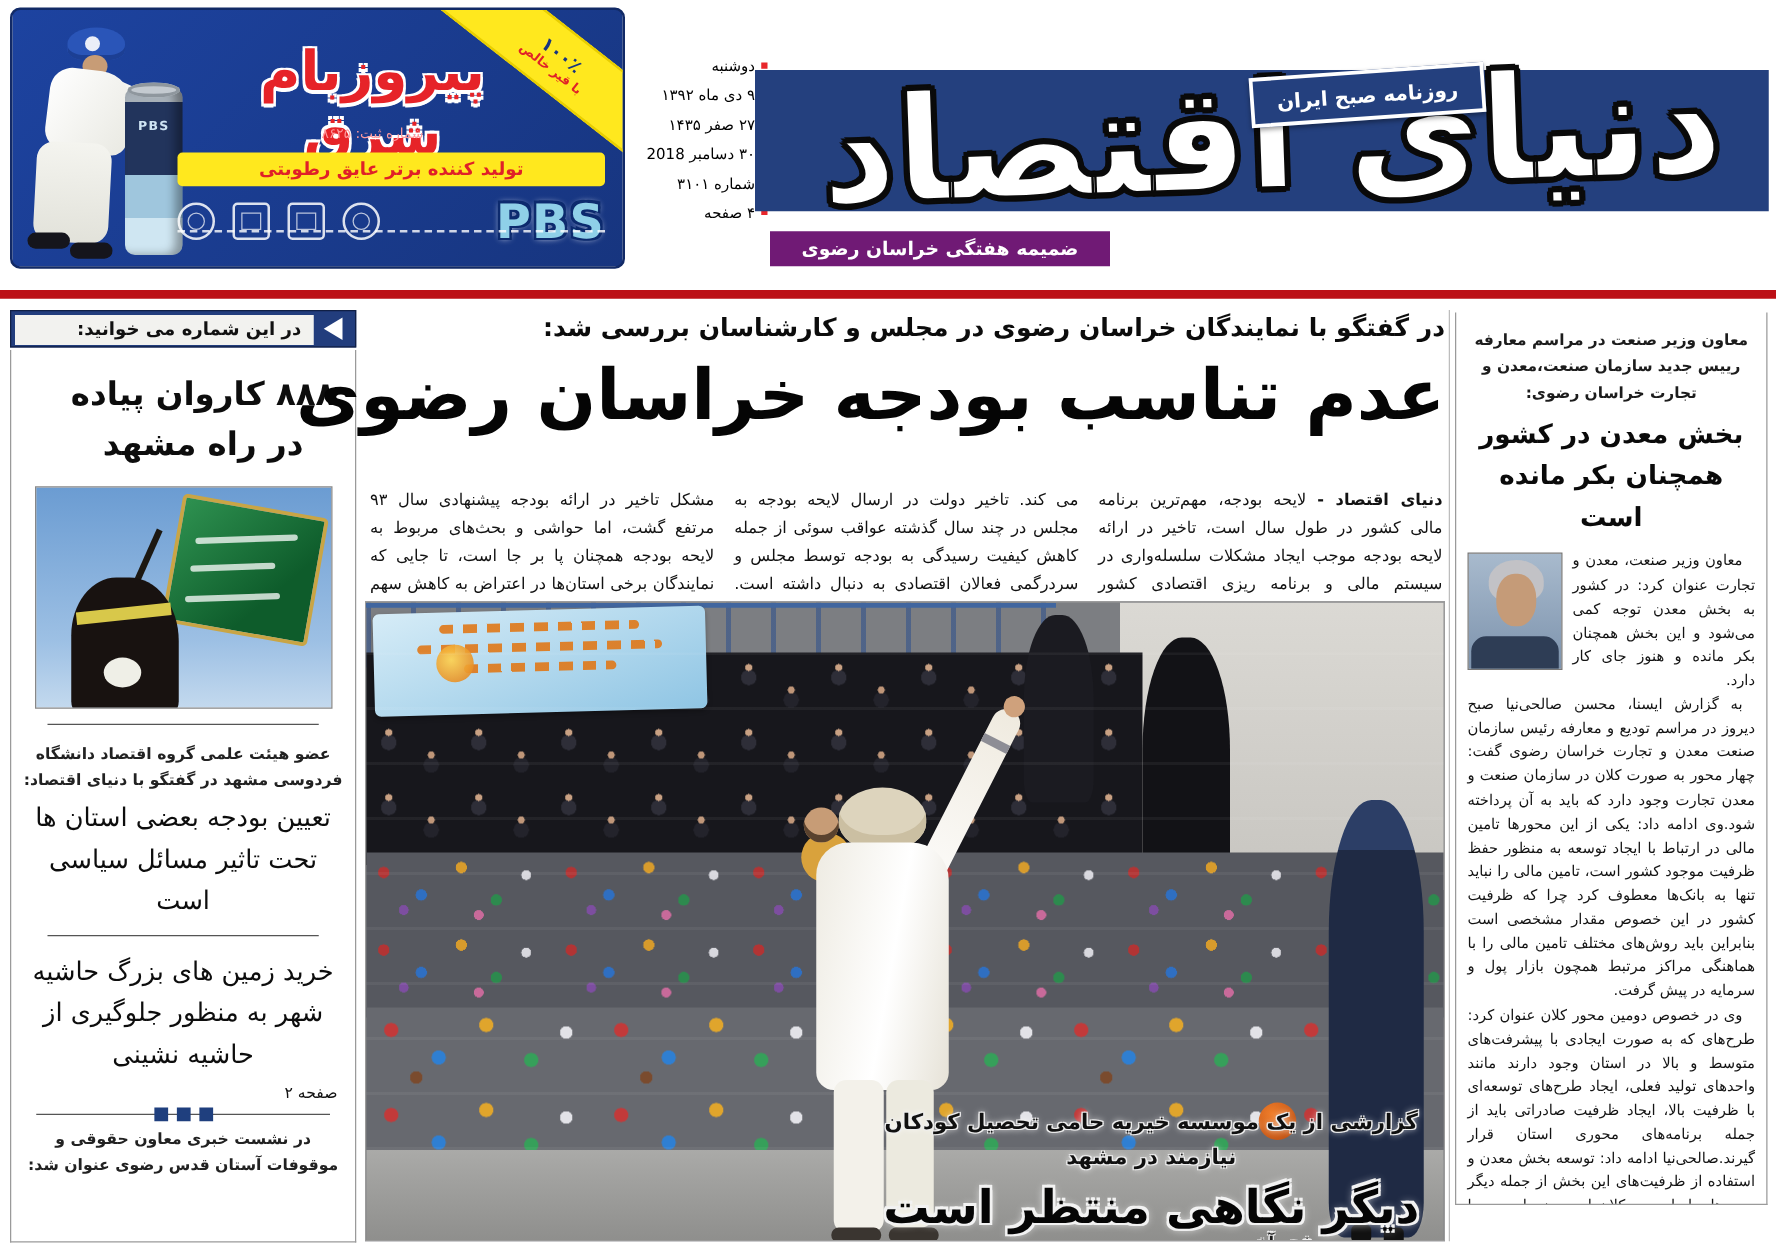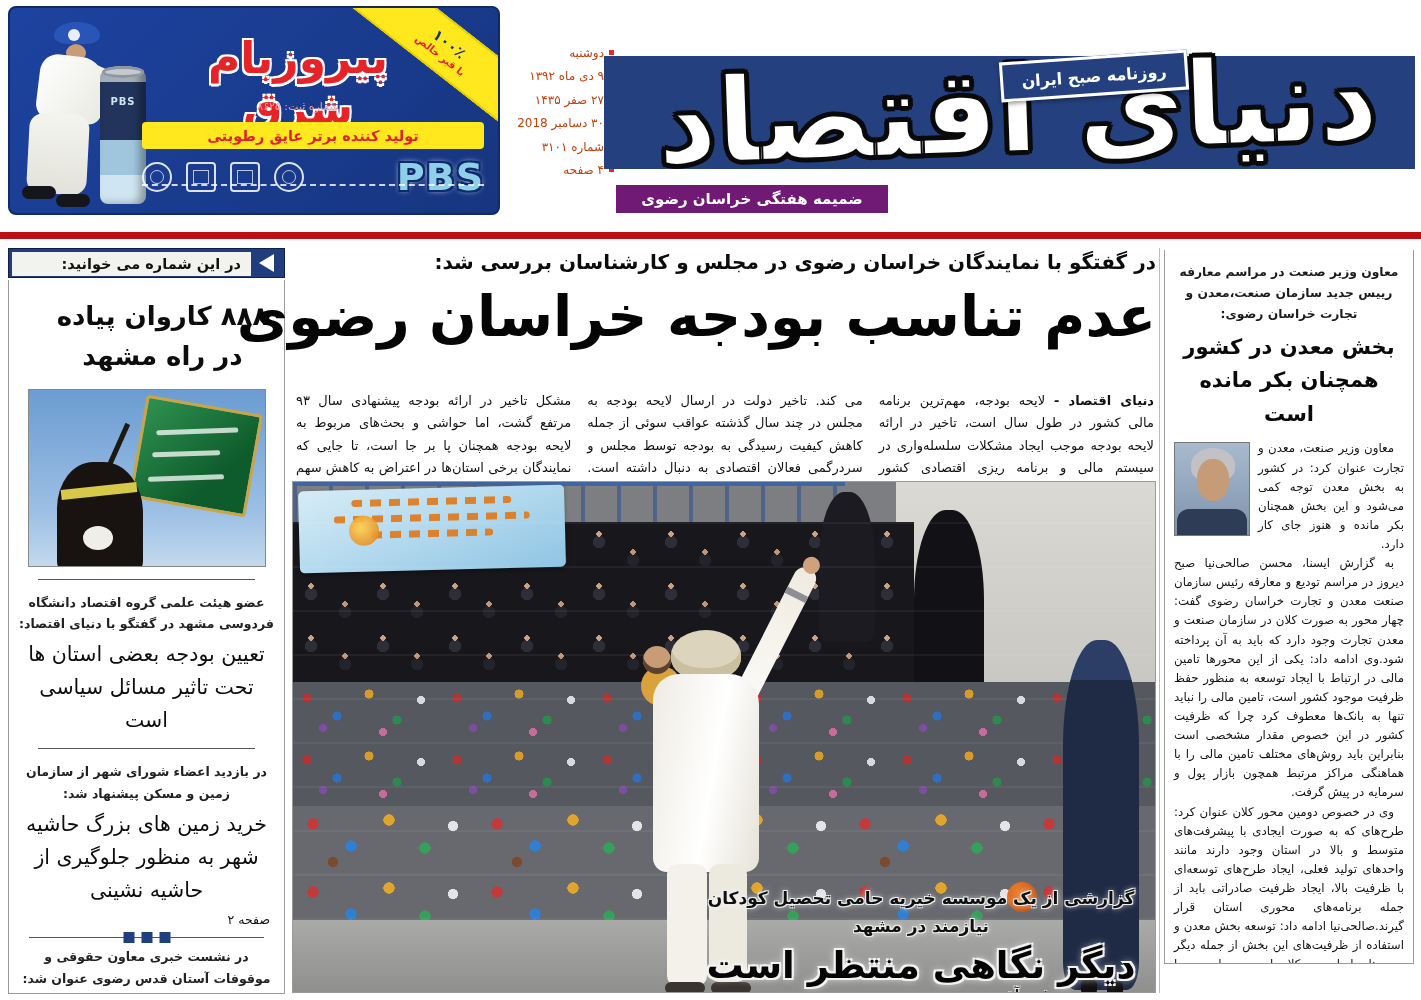"دوشنبه" .dates .d { color: #c2410c -> #000000 }
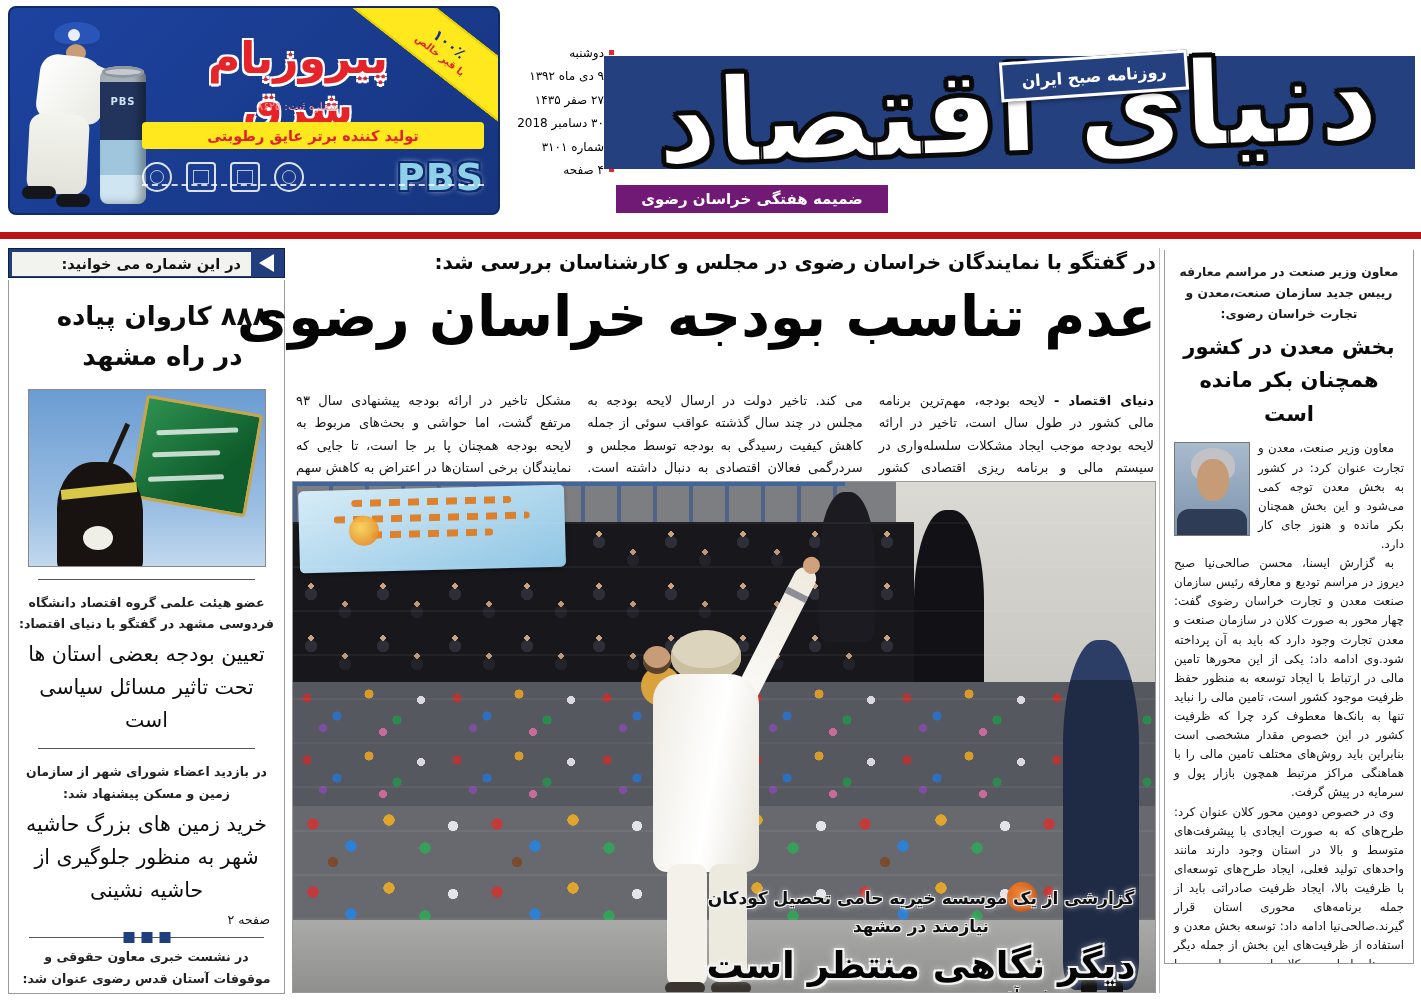"در بازدید اعضاء شورای شهر" div.toc-k { html: <div>در بازدید اعضاء شورای شهر از سازمان زمین و مسکن پیشنهاد شد:</div> -> none }
